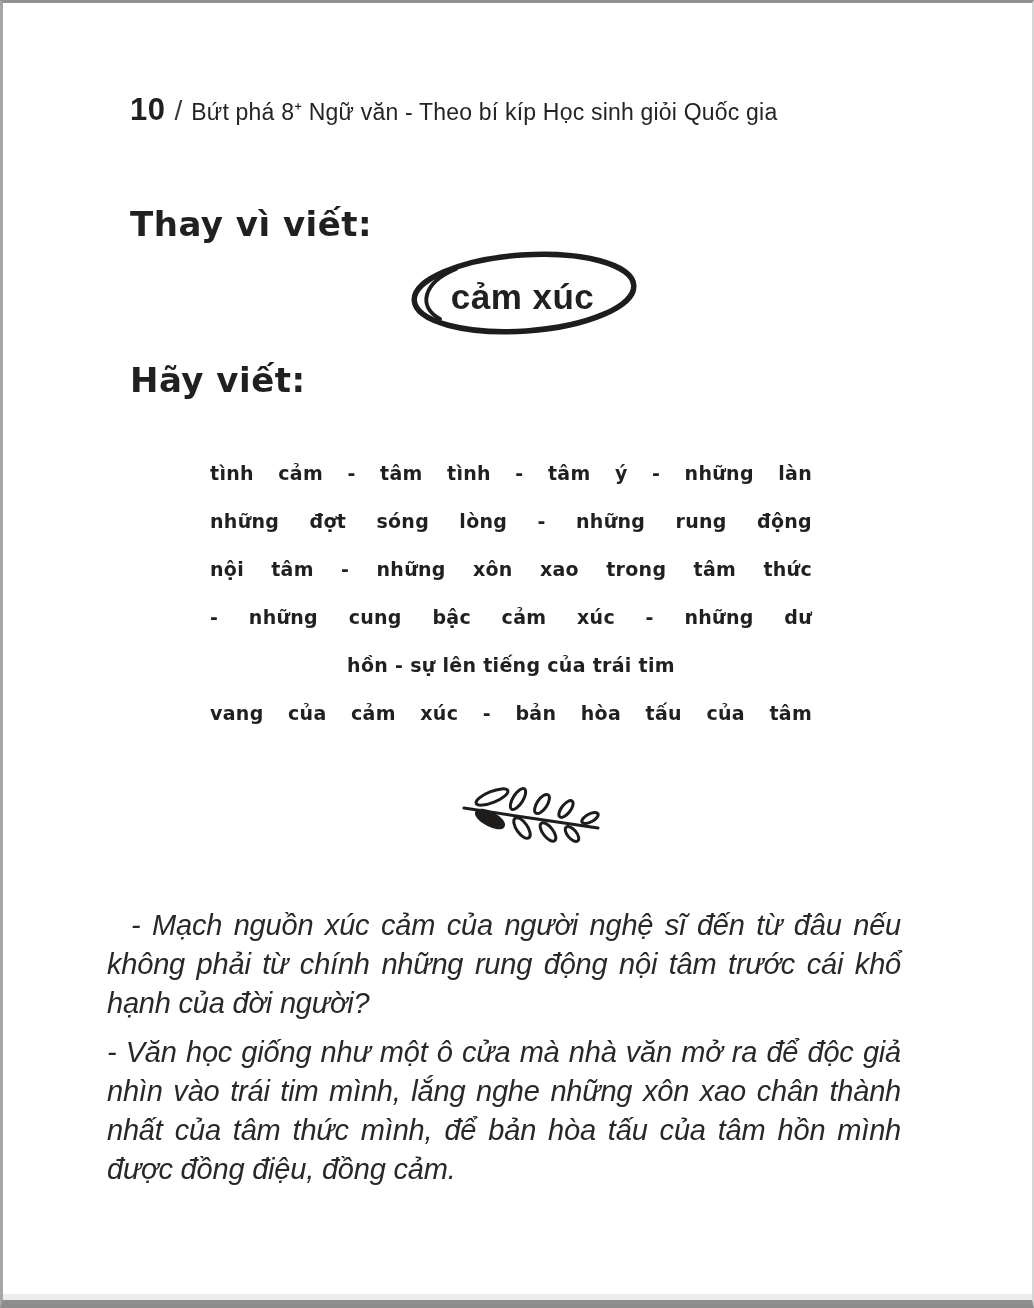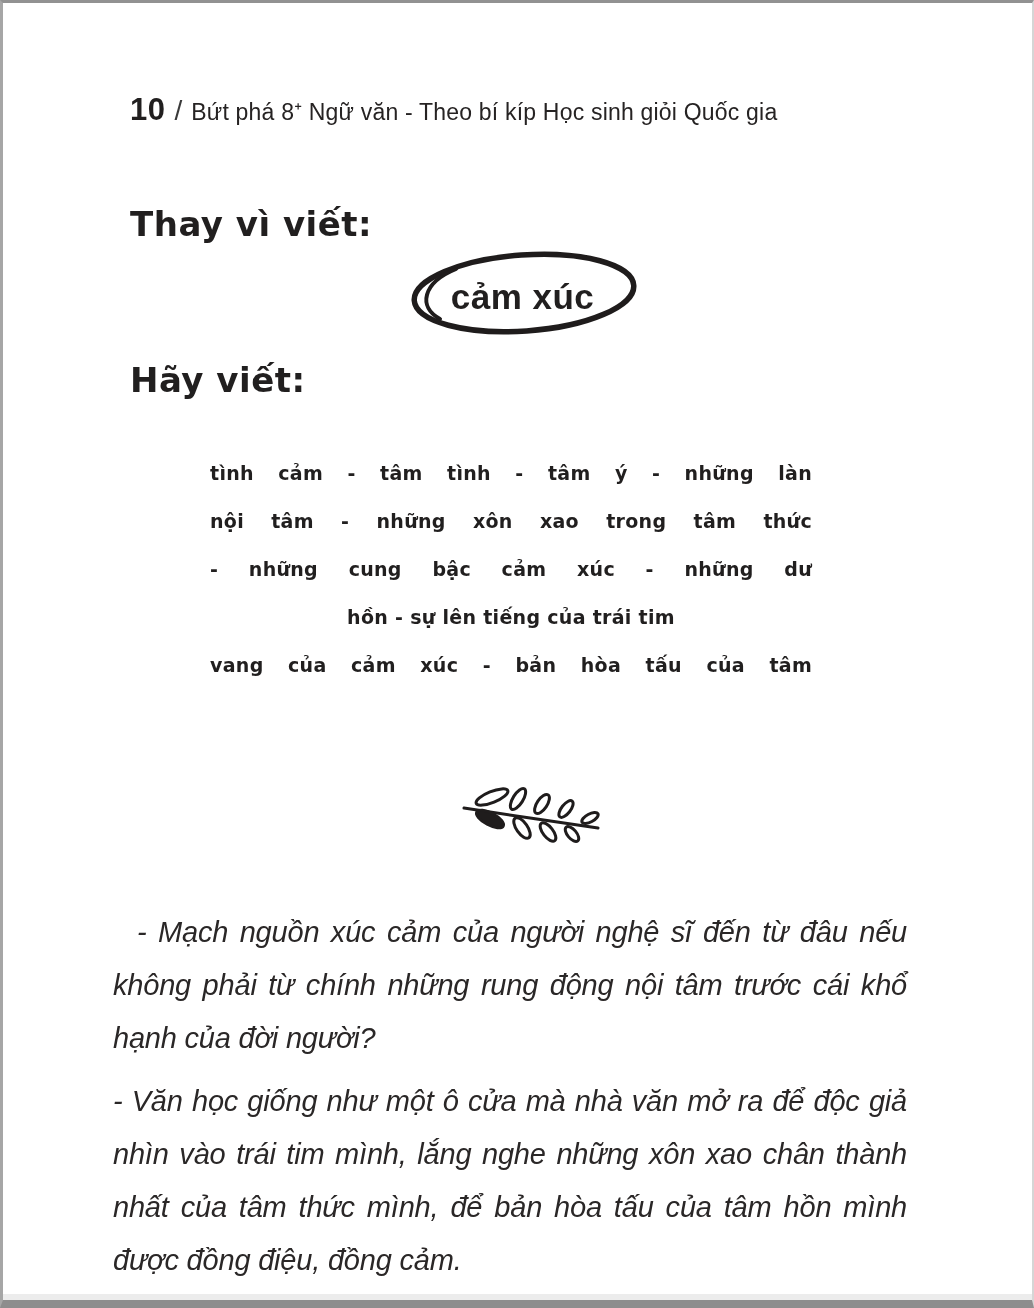"những đợt sóng lòng -" div.alt-line { html: none -> <div>những đợt sóng lòng - những rung động</div> }
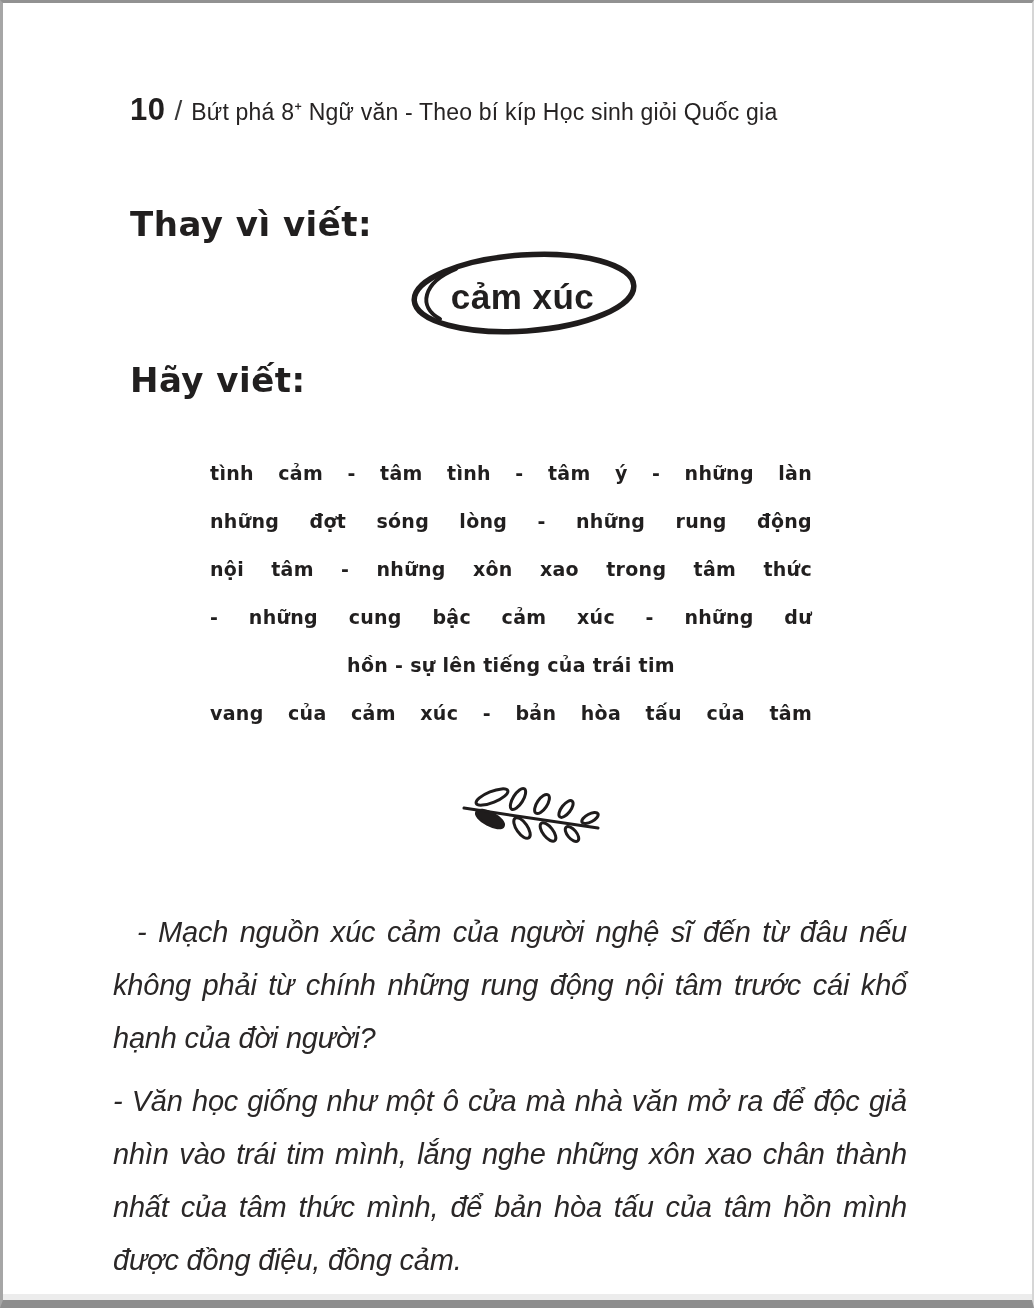"- Mạch nguồn xúc cảm" .examples { left: 113px -> 107px; line-height: 53px -> 39px }
